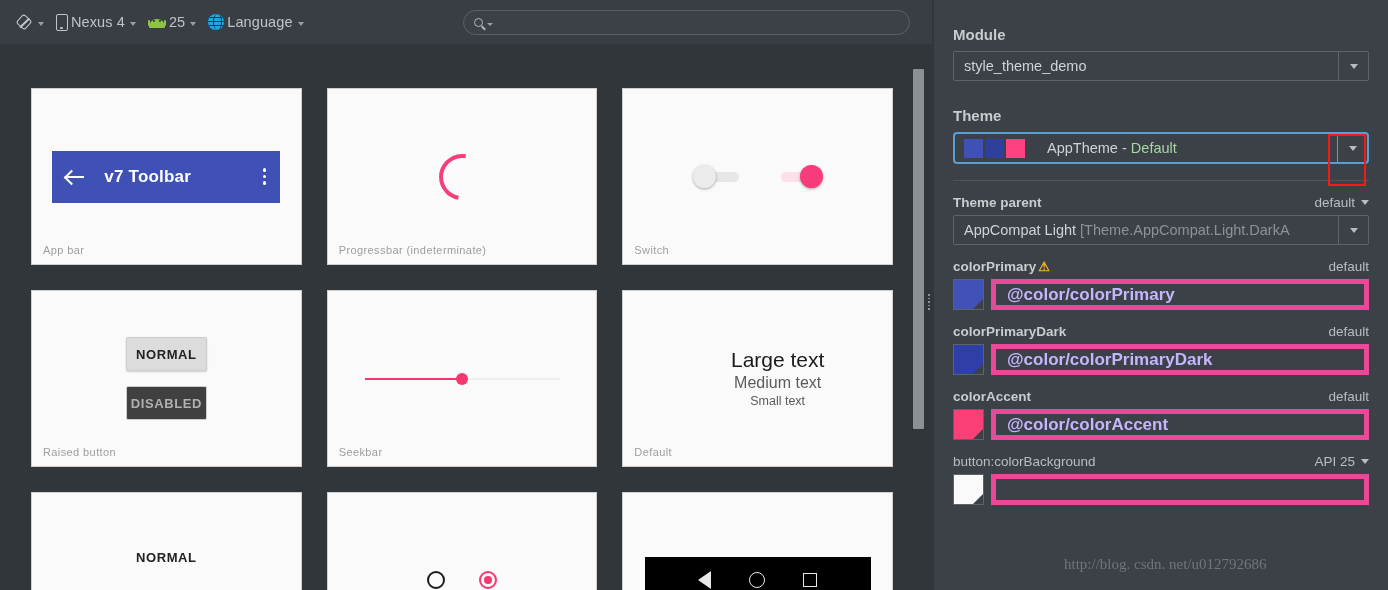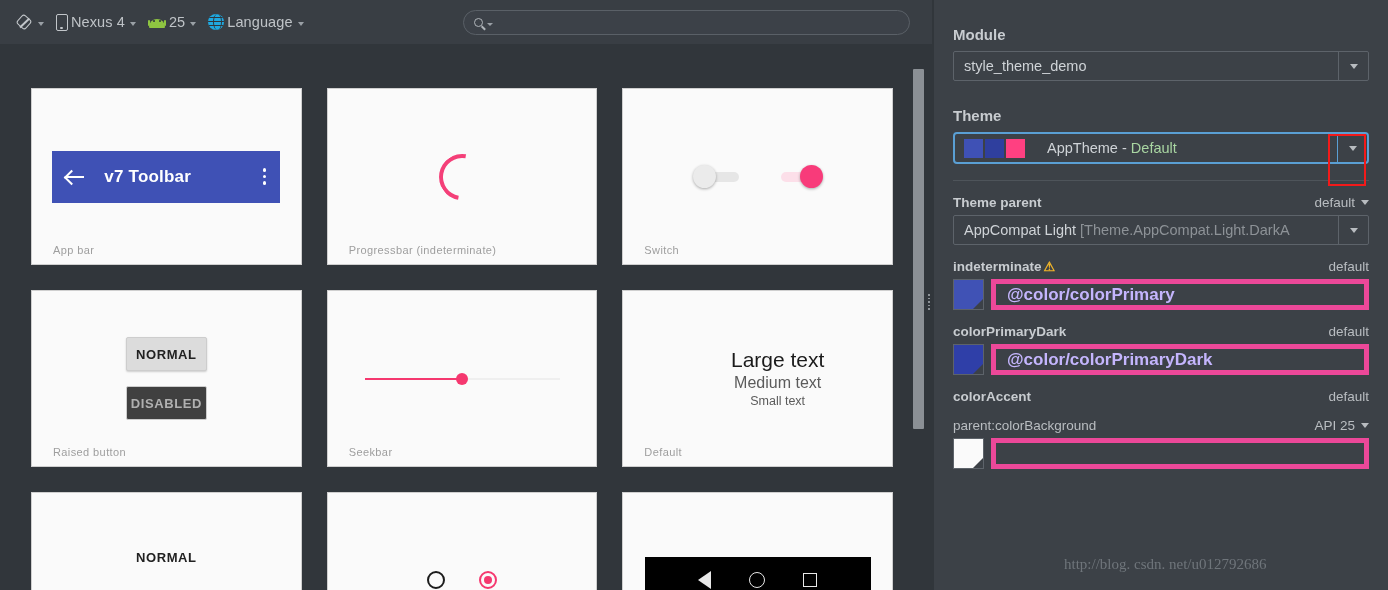"App bar" .card-label { left: 21px -> 11px }
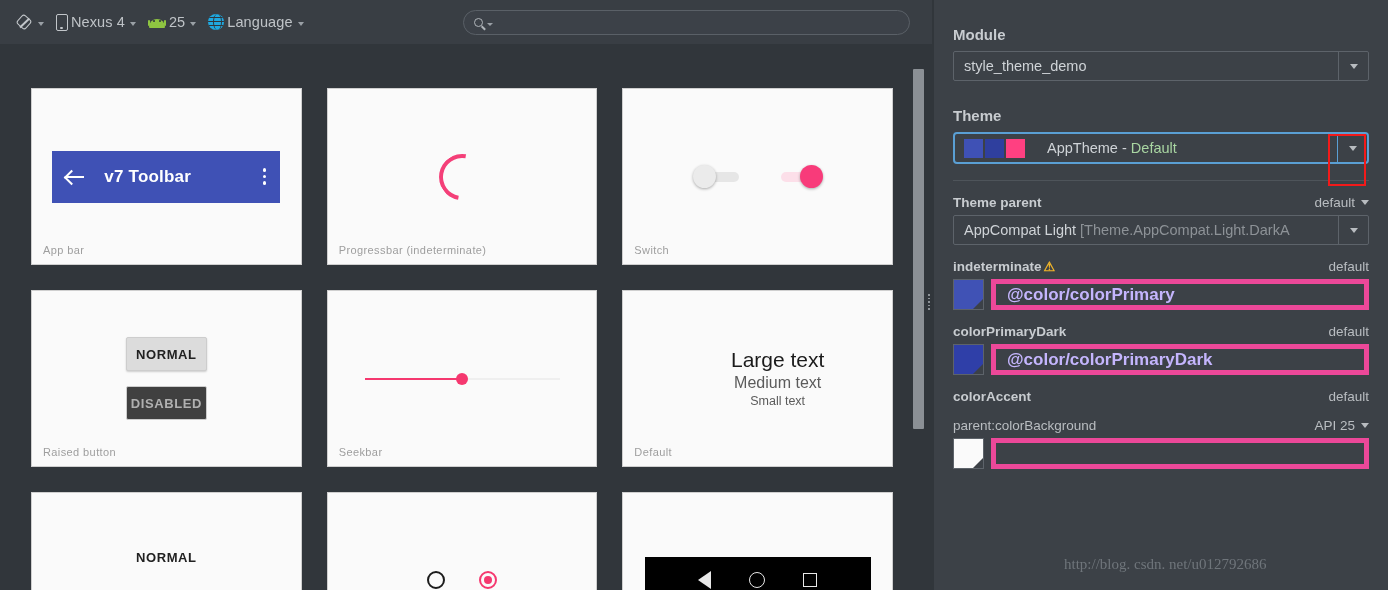"indeterminate" span { text: indeterminate -> colorPrimary }
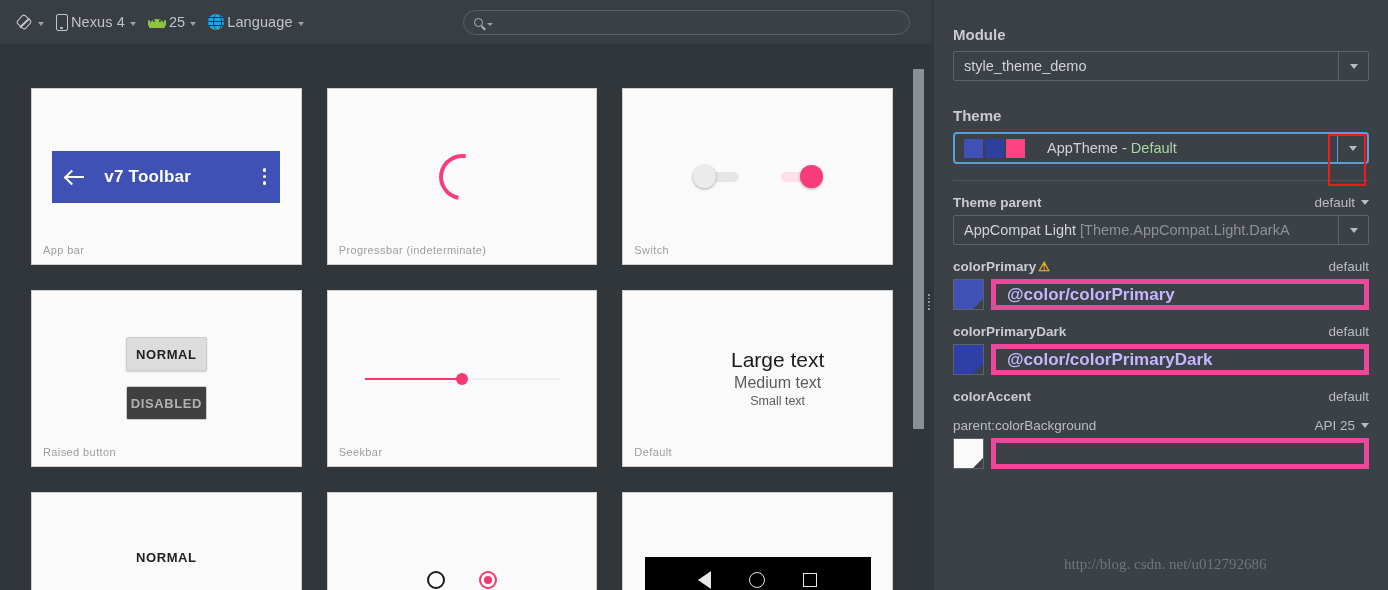"@color/colorAccent" div.colorrow { html: none -> <div> <span></span> <span>@color/colorAccent</span> </div> }
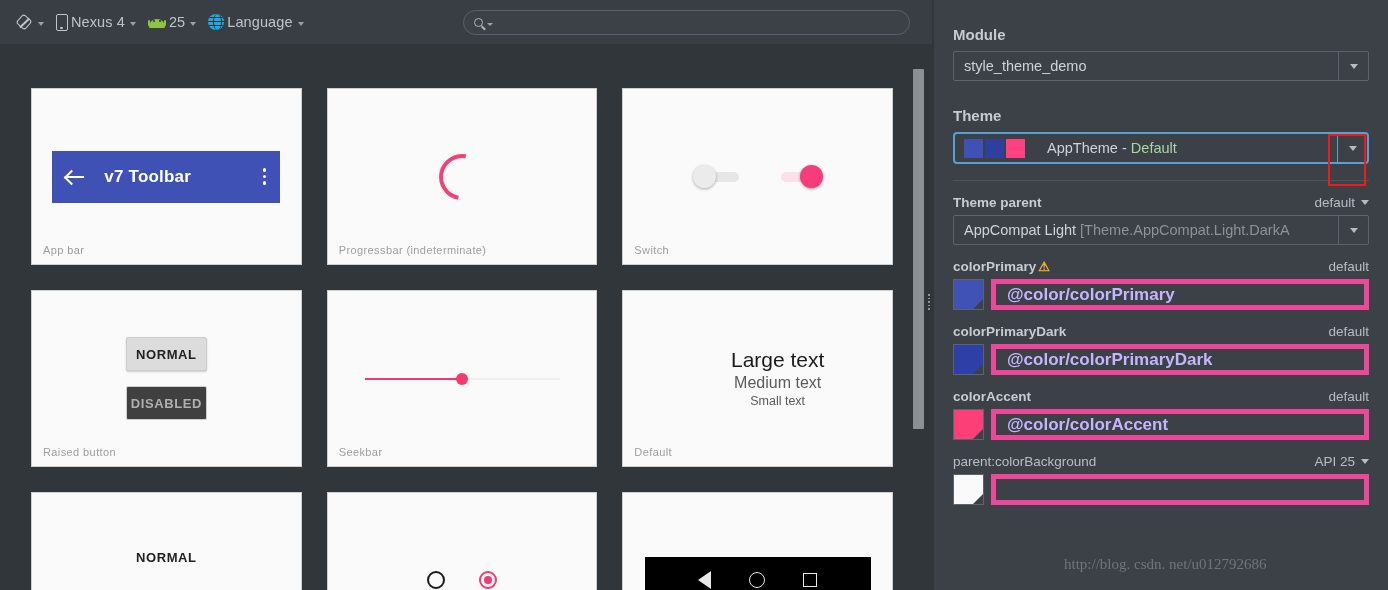"parent:colorBackground" span.field-name { text: parent:colorBackground -> button:colorBackground }
